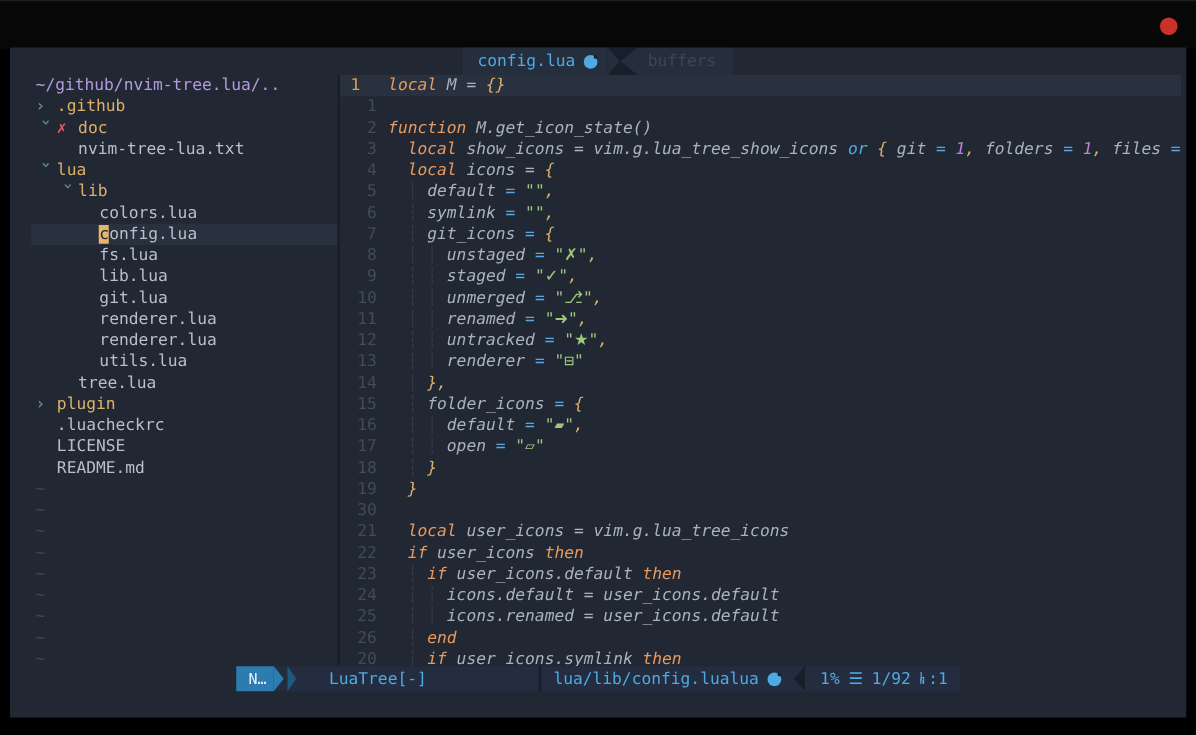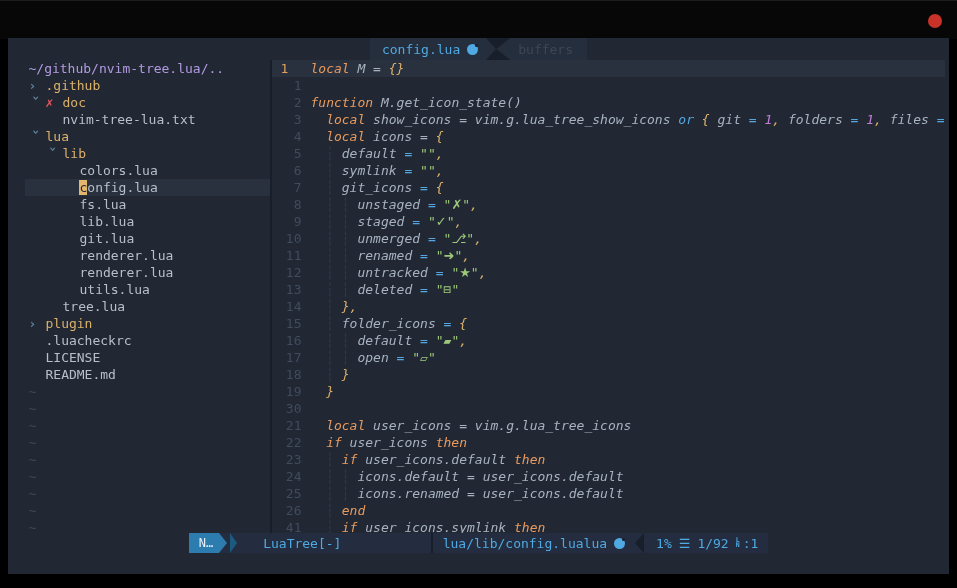"deleted" span.seg-id { text: deleted -> renderer }
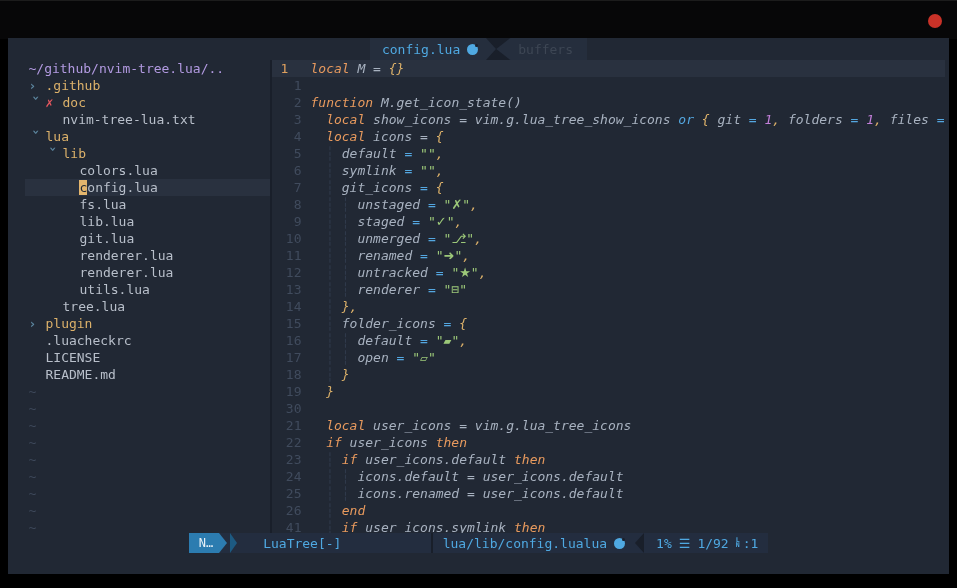"41" span.num { text: 41 -> 20 }
